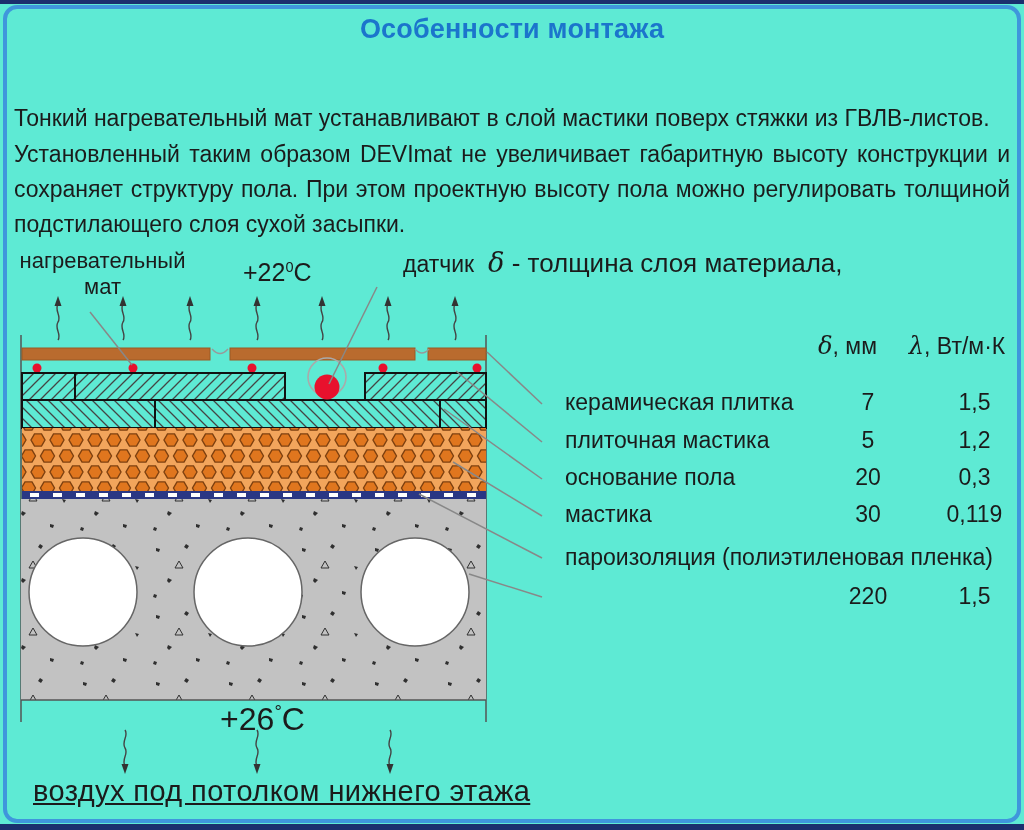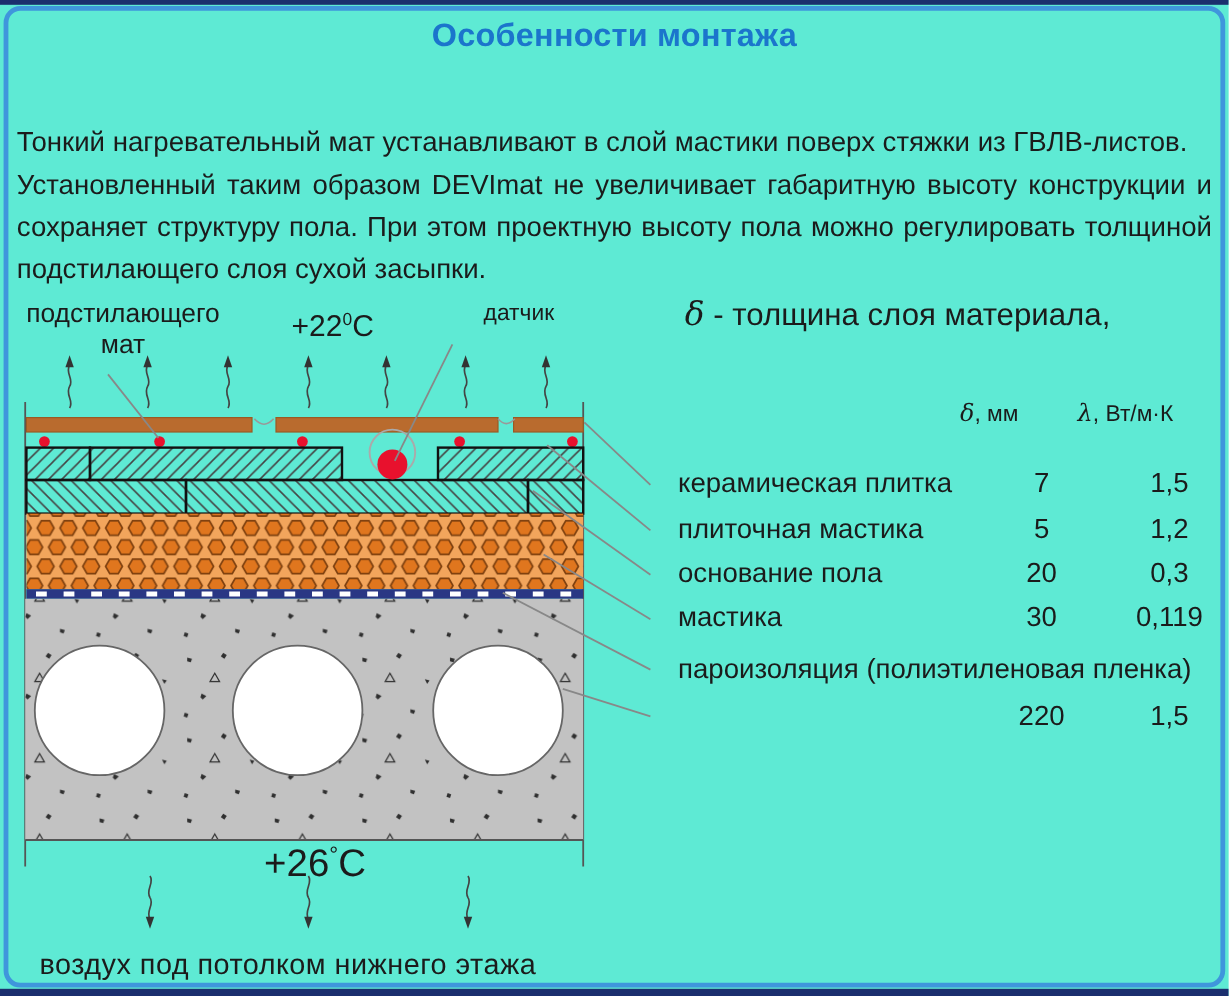"подстилающего мат" div.lbl { text: подстилающего -> нагревательный }
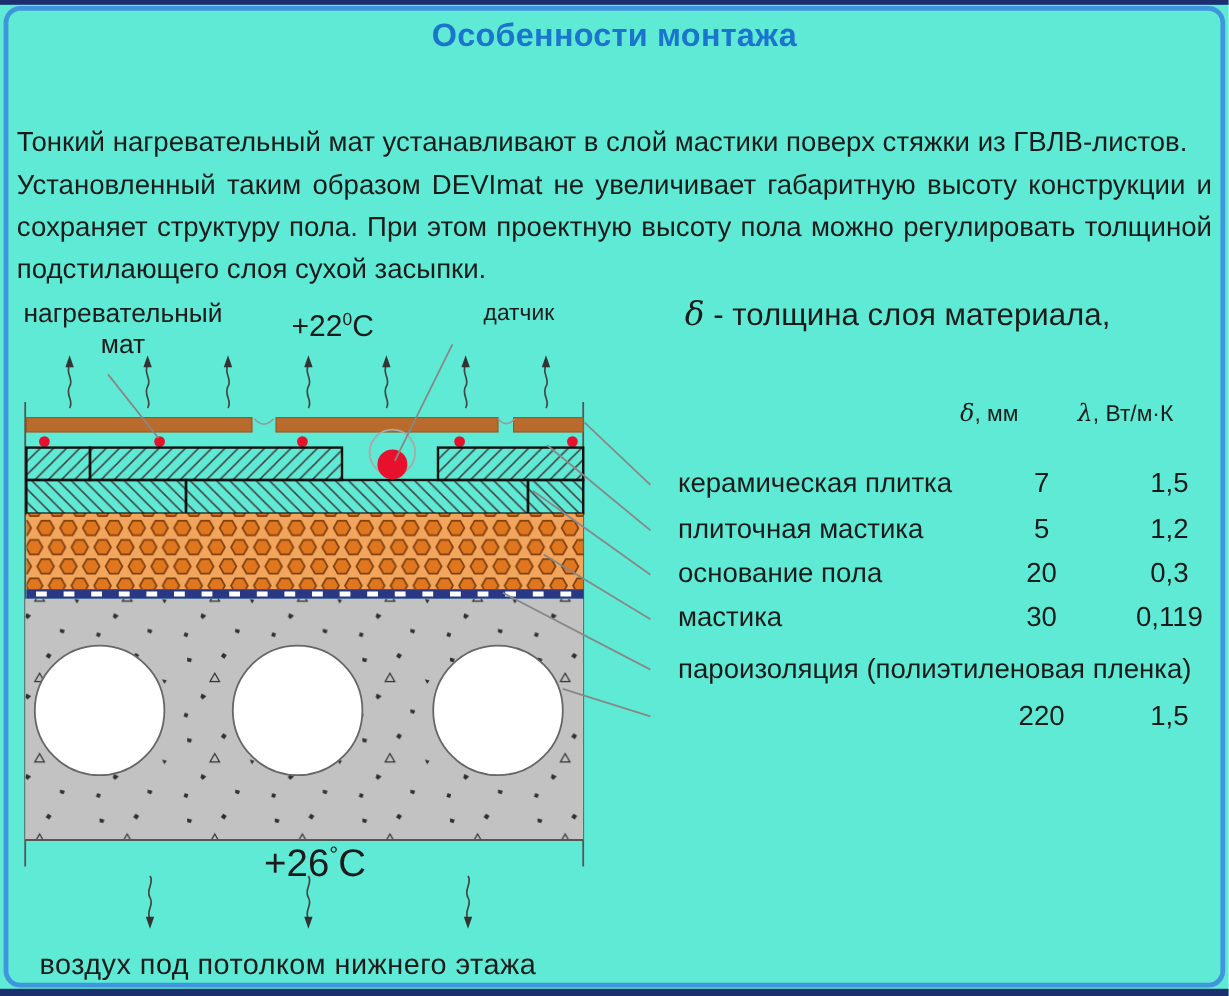"датчик" .lbl-sensor { font-size: 19px -> 23px }
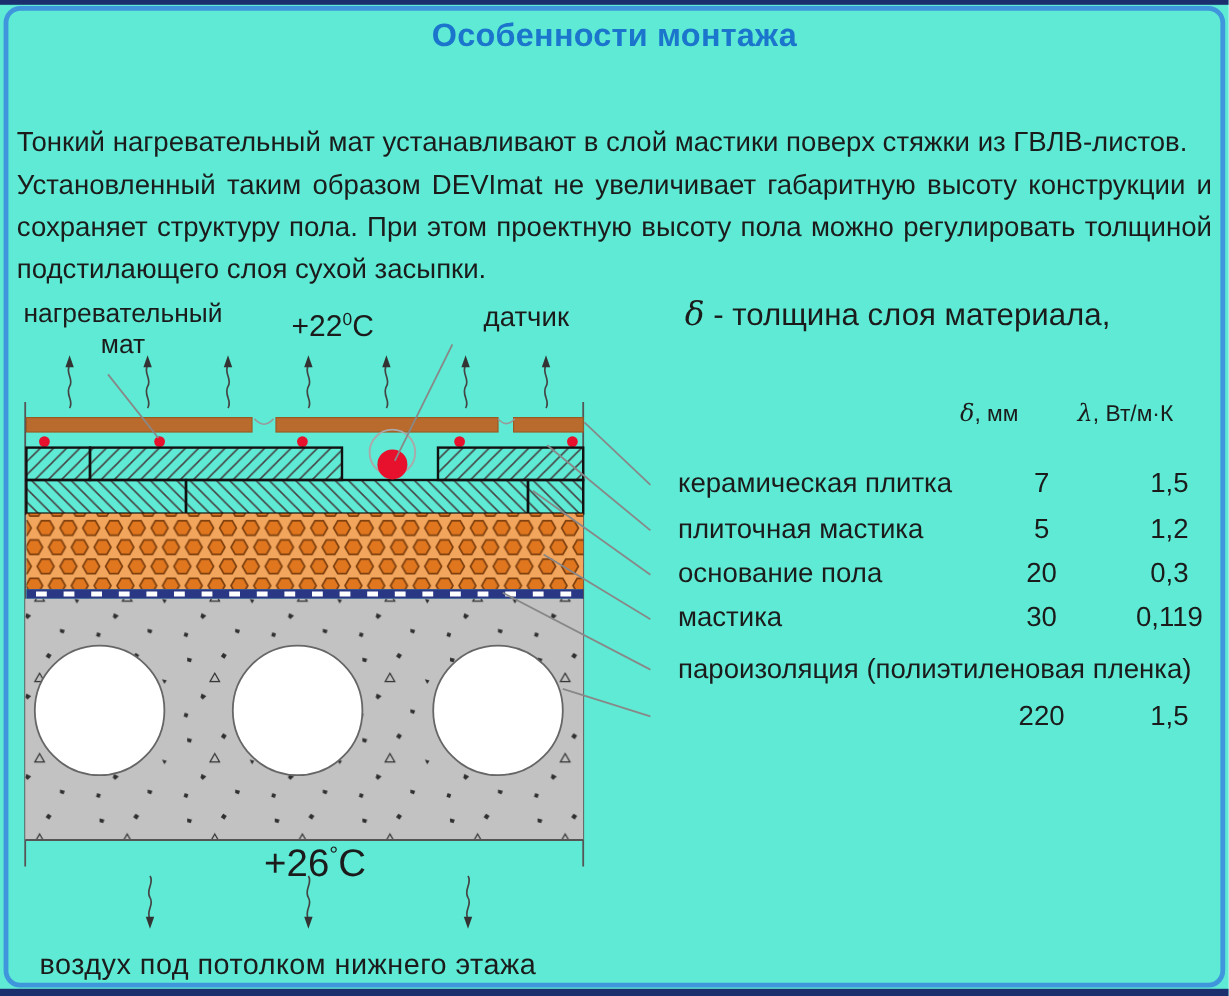"δ - толщина слоя материала," .legend { text-align: center -> left }
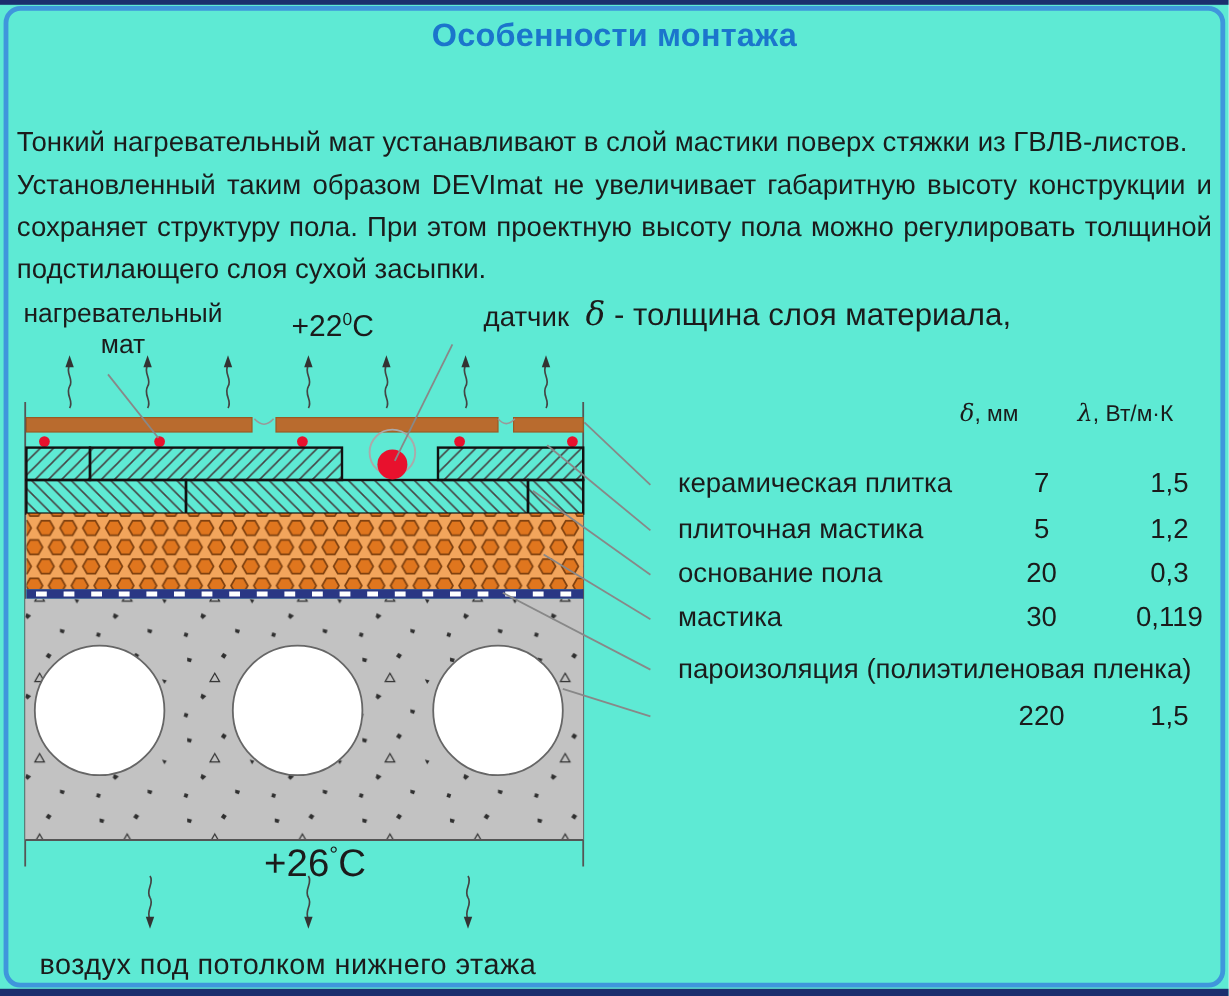"δ, мм" .th { font-size: 19px -> 23px; text-align: left -> center }
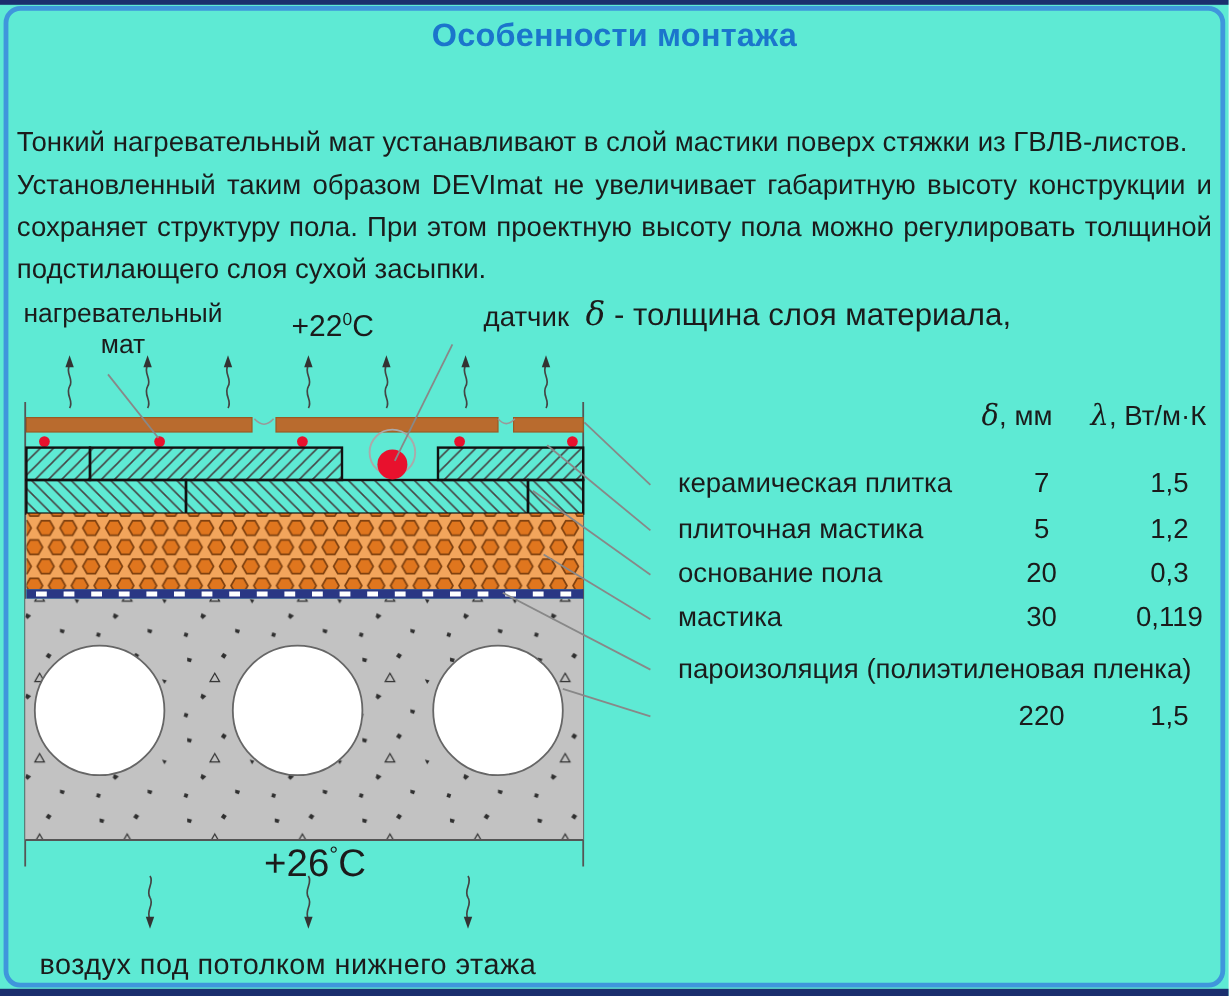"воздух под потолком нижнего этажа" .air-caption { font-size: 24px -> 29px; text-decoration: none -> underline; top: 791px -> 775px }
